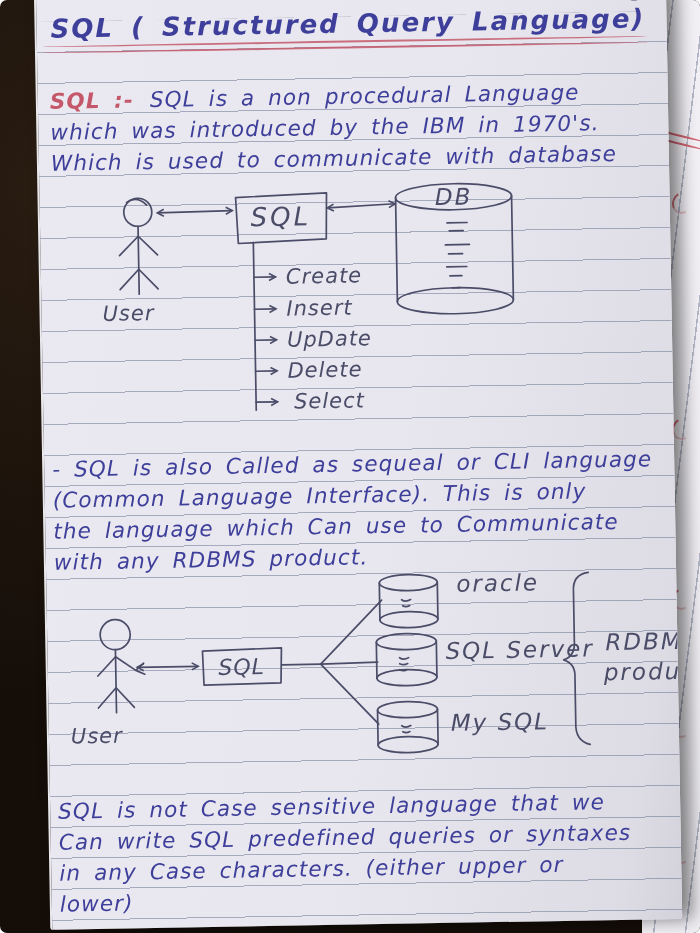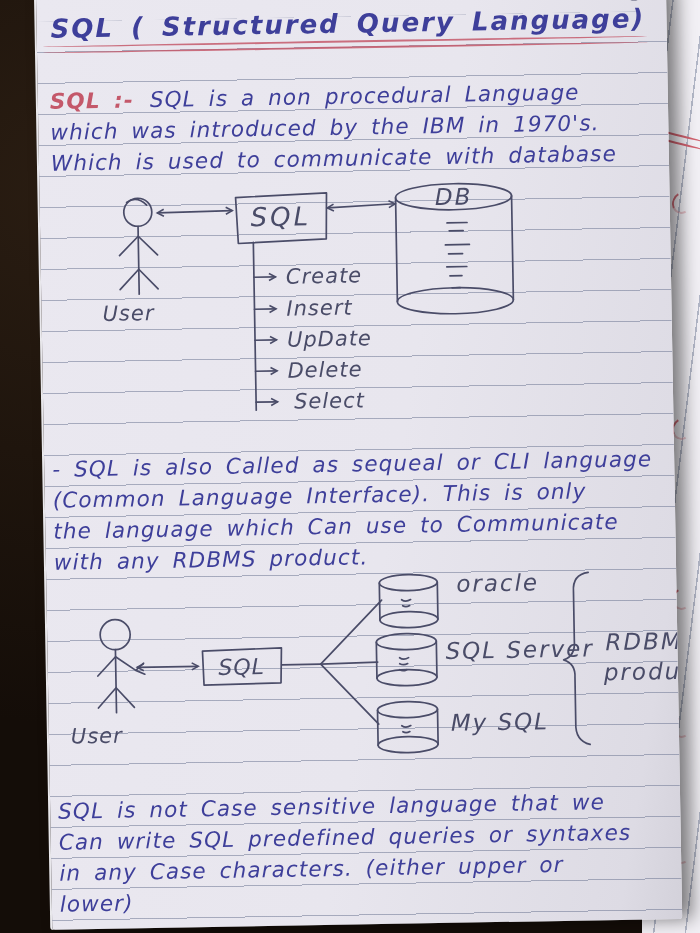"SQL ( Structured Query Language)" #frame { border-radius: none -> 7px }
